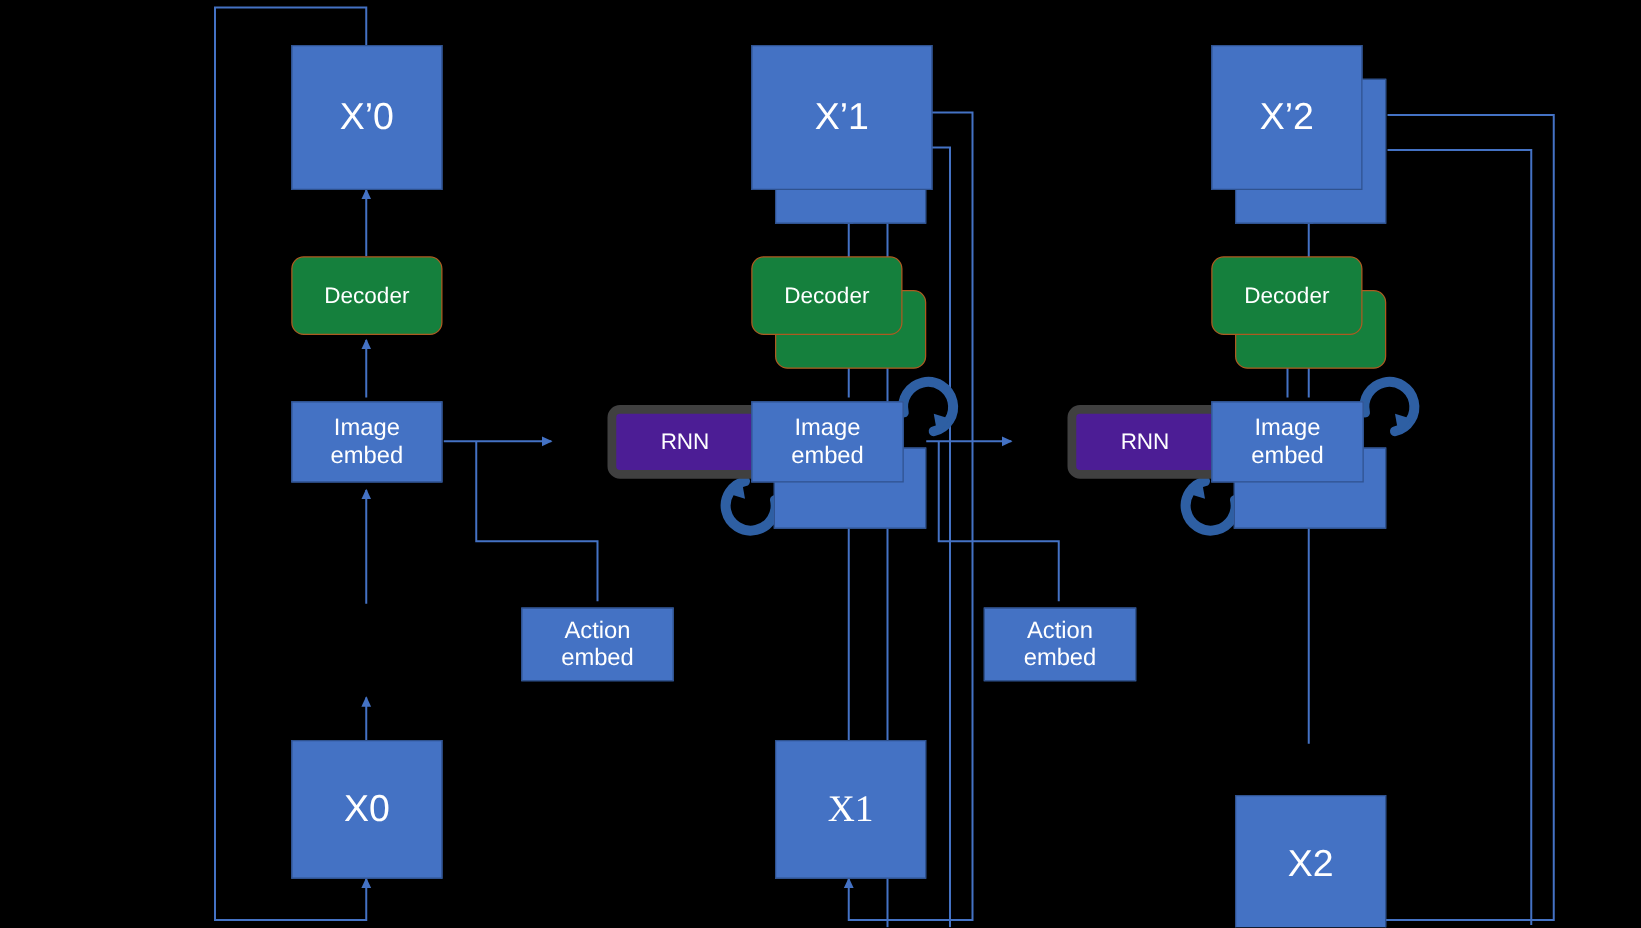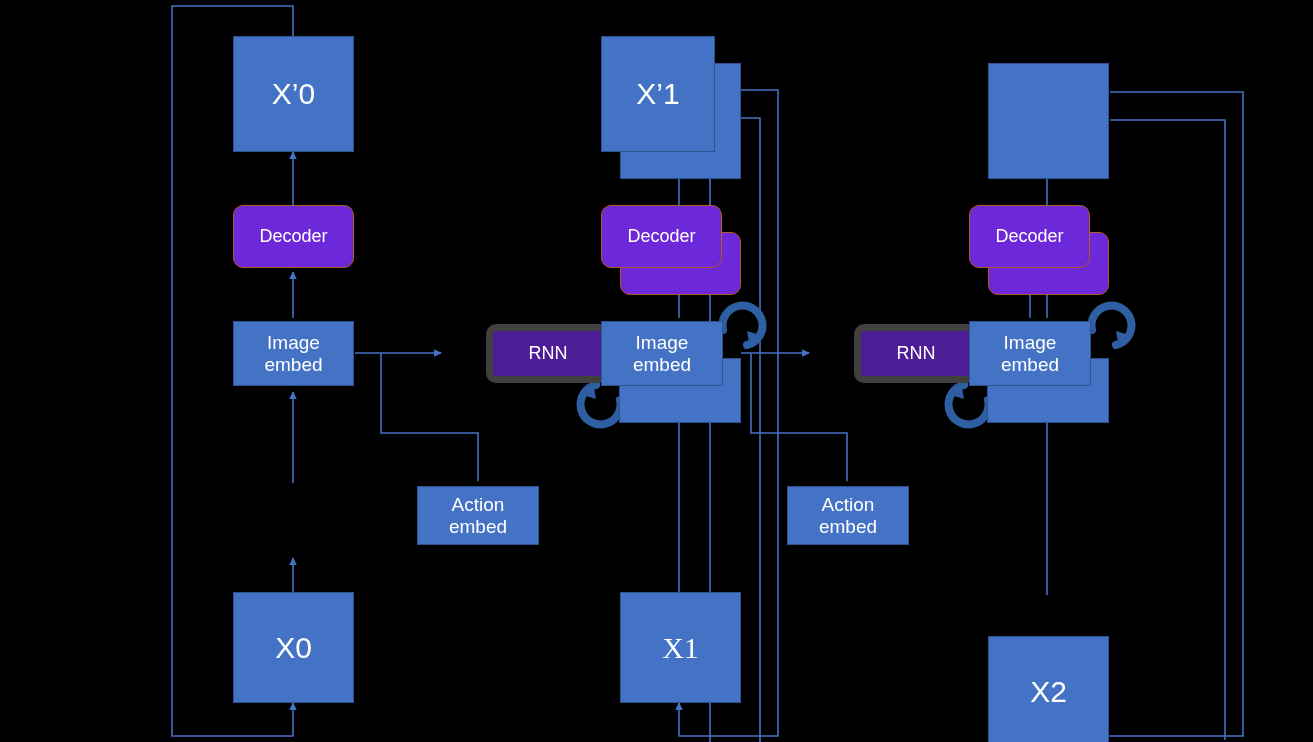"X’1" div.node { width: 114px -> 145px }
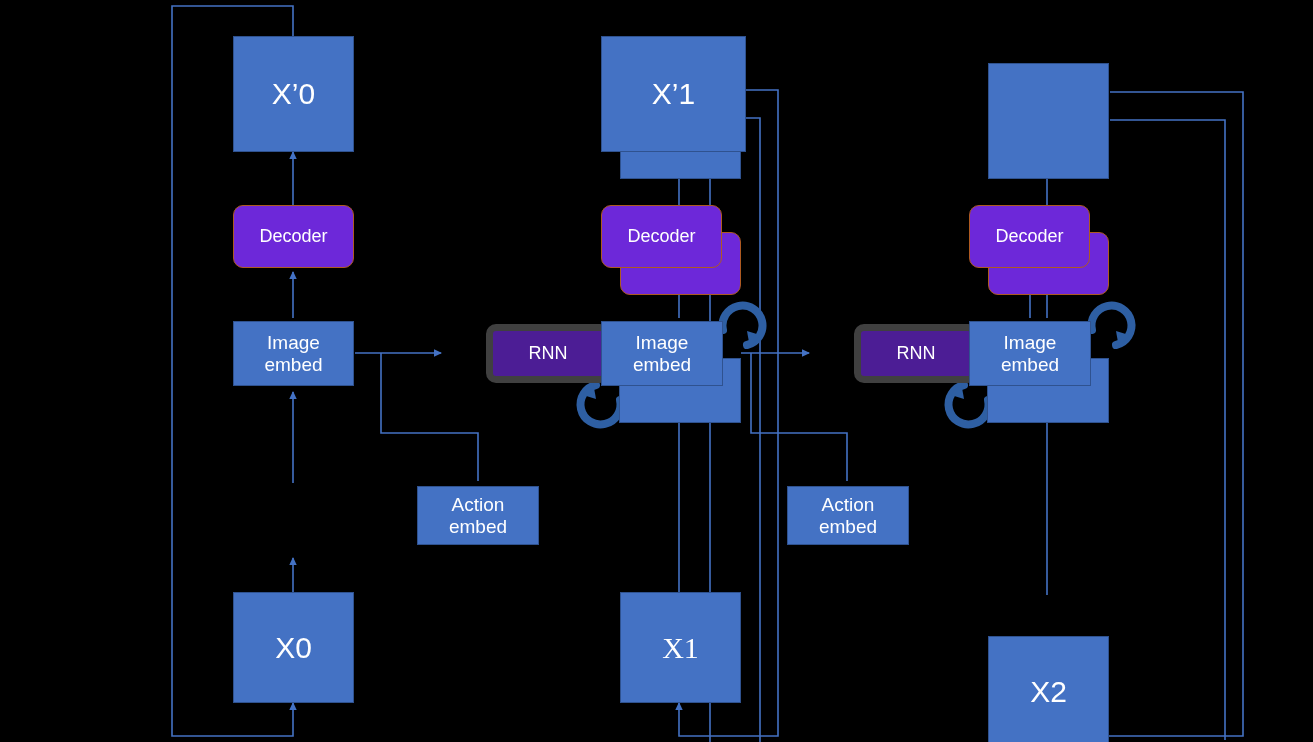"X’2" div.node { html: none -> <div> <span>X’2</span> </div> }
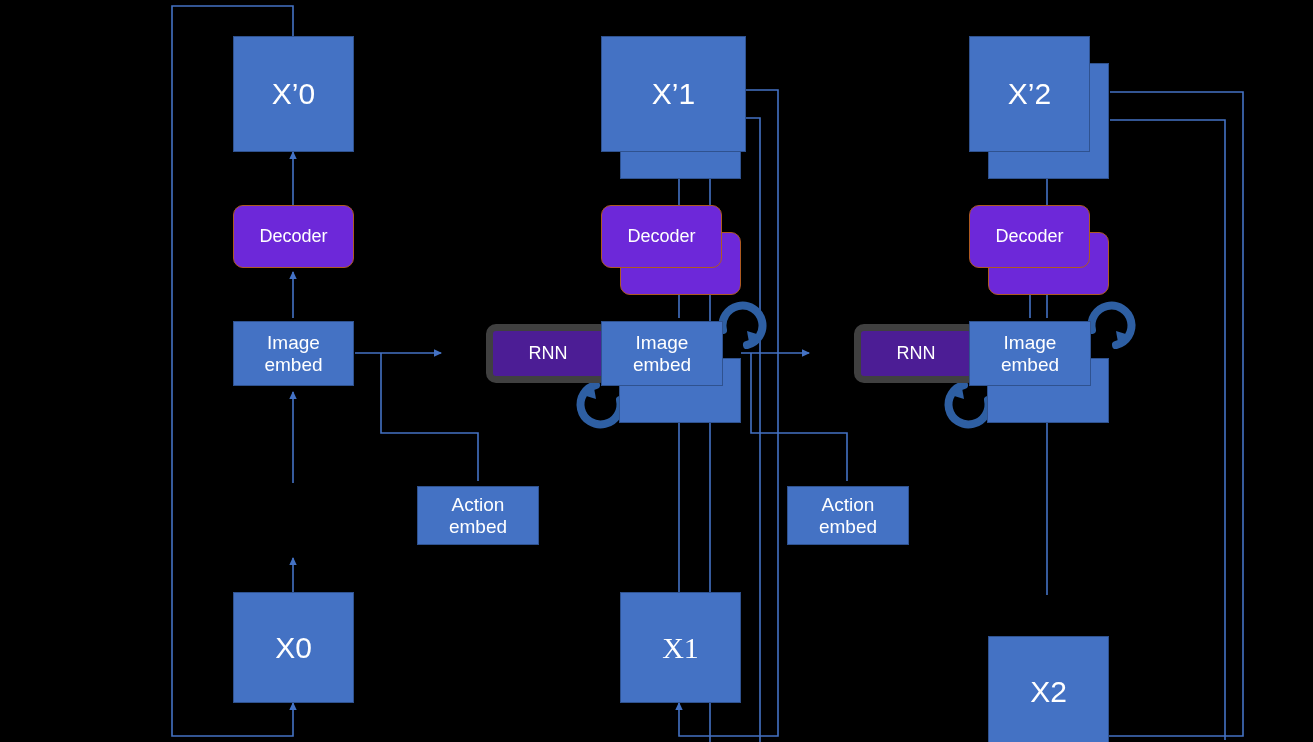"Decoder" .dec { background: #6d28d9 -> #15803d }
